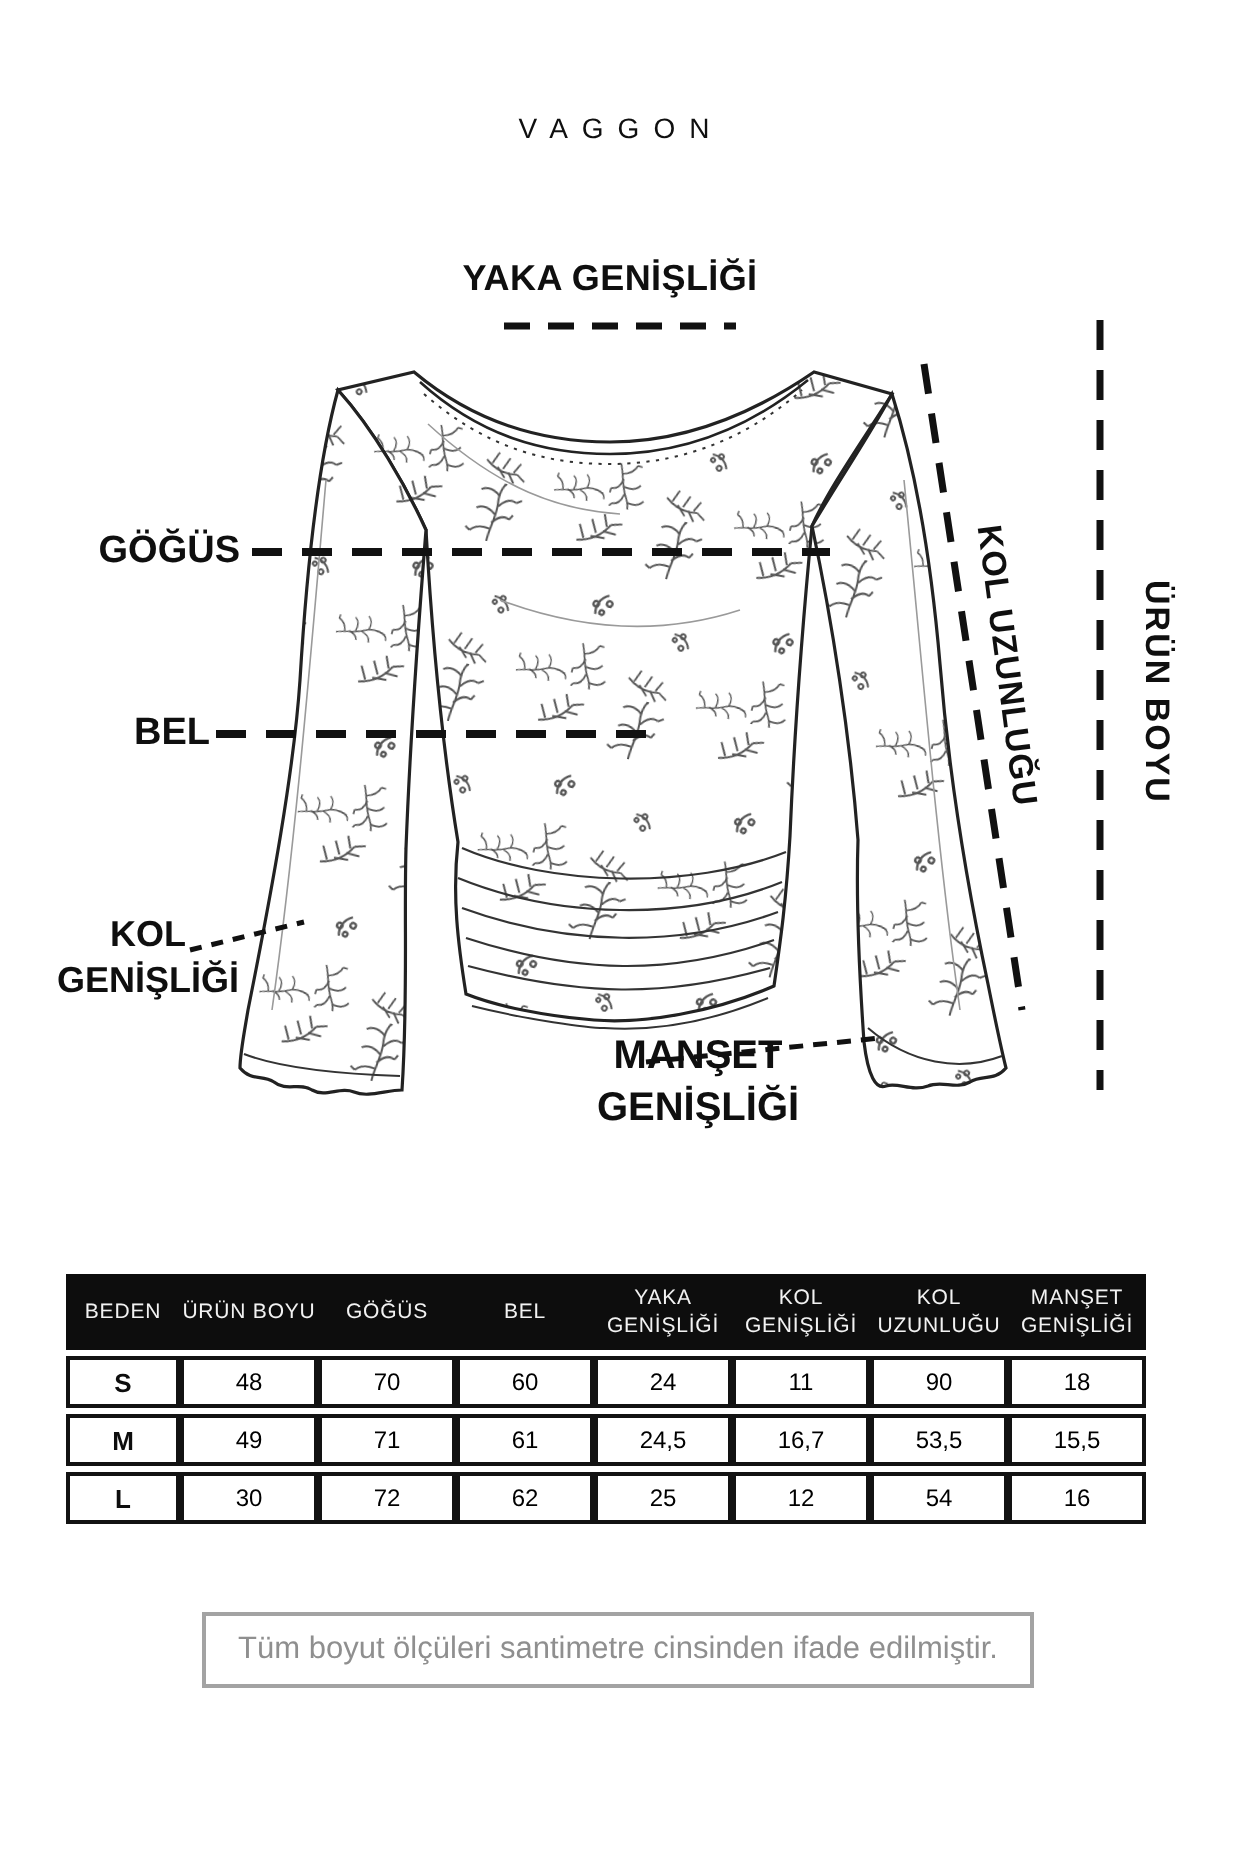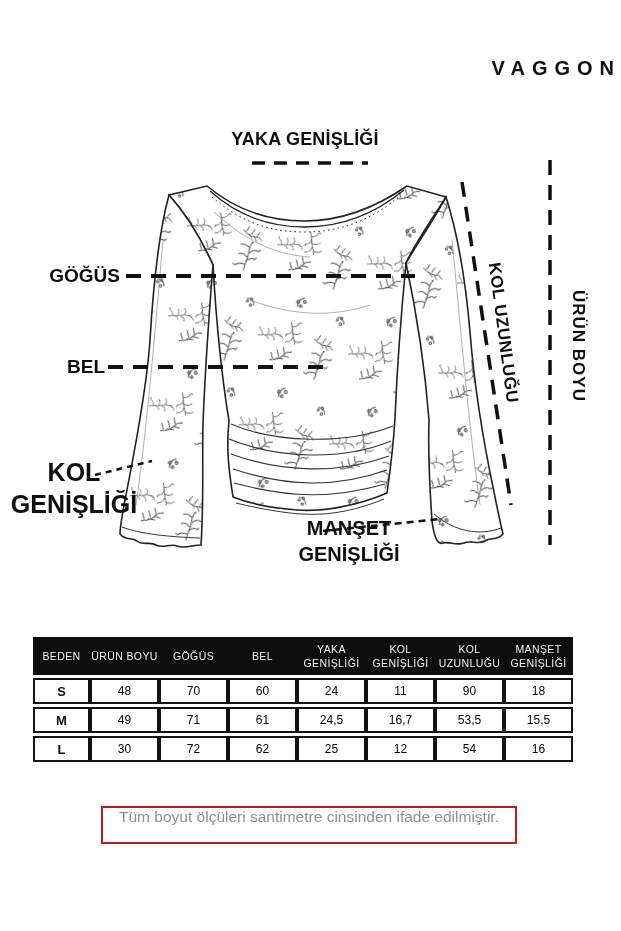"VAGGON" #brand { font-size: 20px -> 14px; font-weight: bold -> normal; text-align: right -> center }
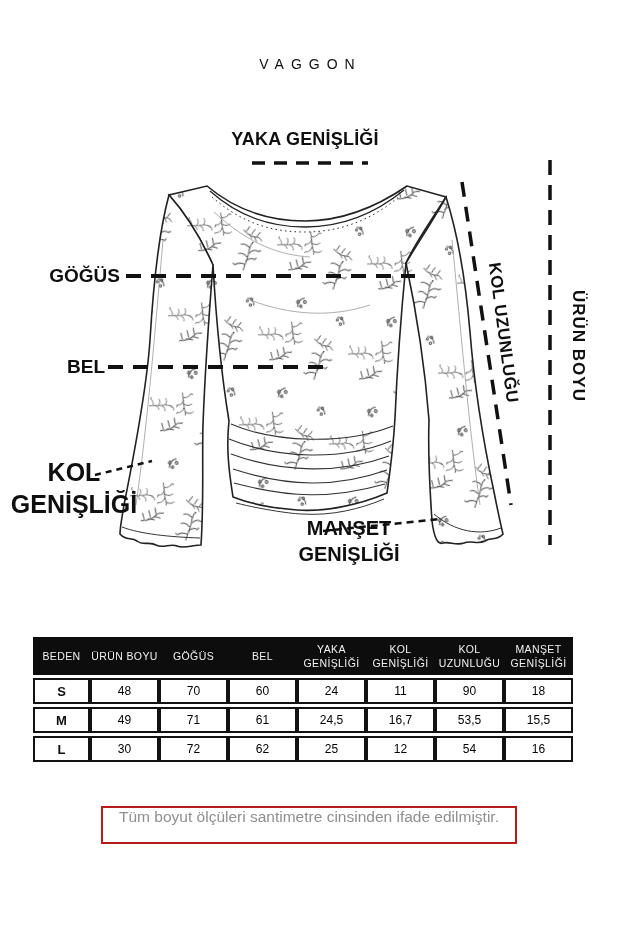"KOL" #lbl-kolgen { font-size: 25px -> 18px }
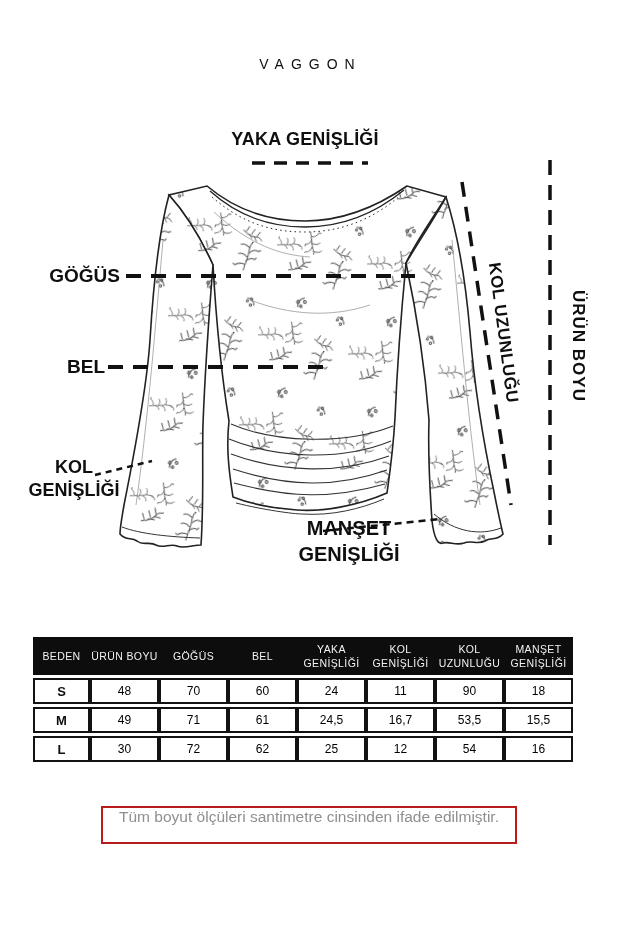"Tüm boyut ölçüleri santimetre cinsinden" #footer-note { align-items: none -> center; border: 2px solid #b91c1c -> 2px solid #a3a3a3 }
